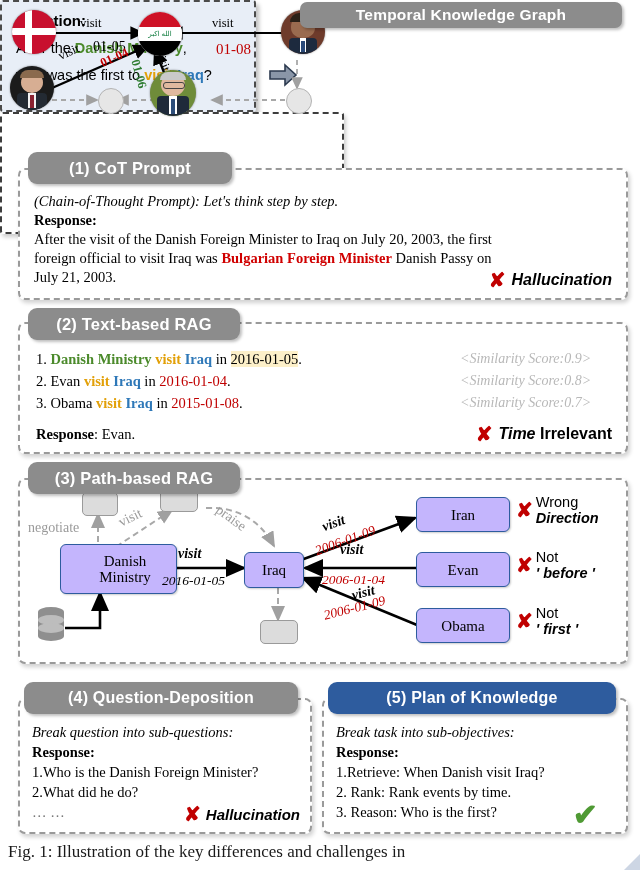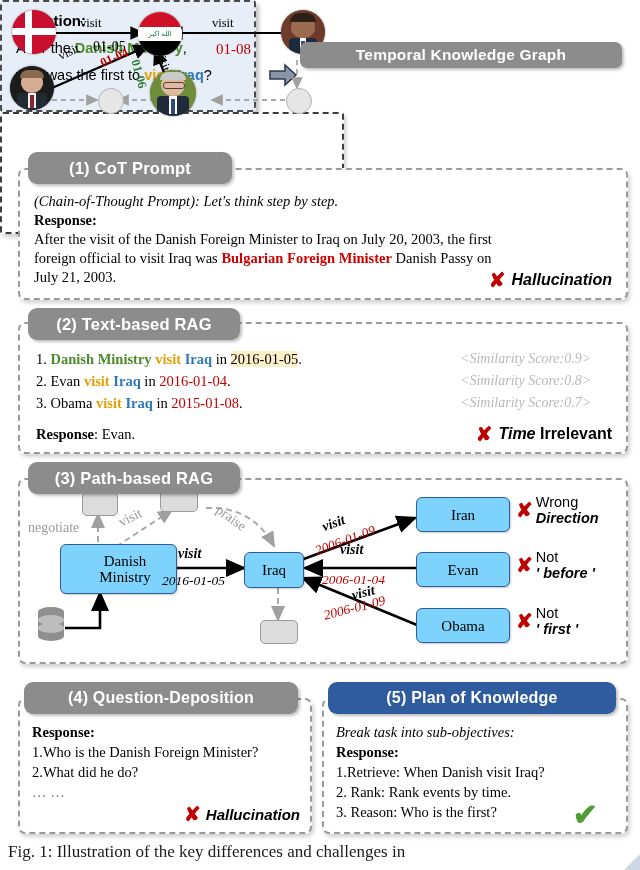"Temporal Knowledge Graph" #tkg-tab { margin-top: 40px -> none }
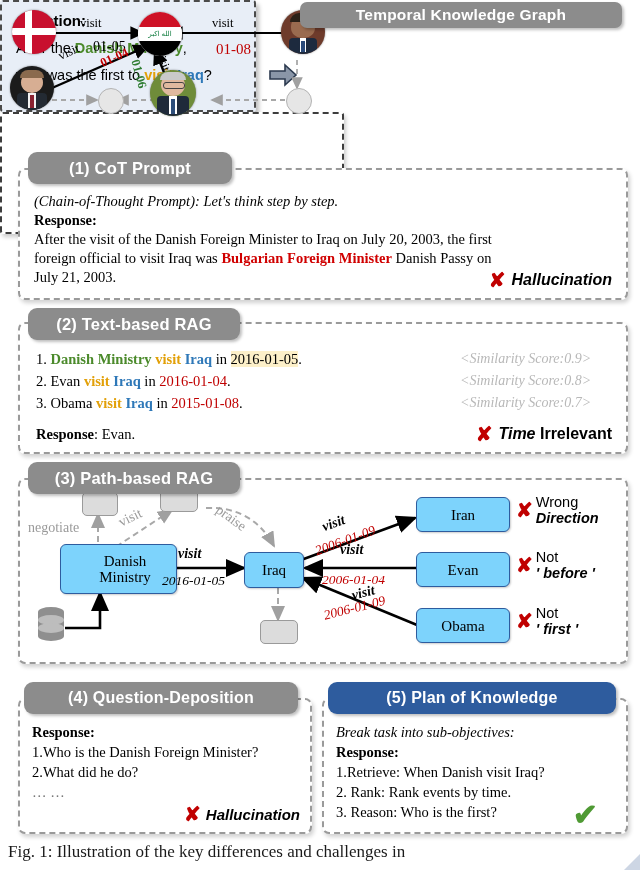"Iran" .kbox { background: #7dd3fc -> #c4b5fd }
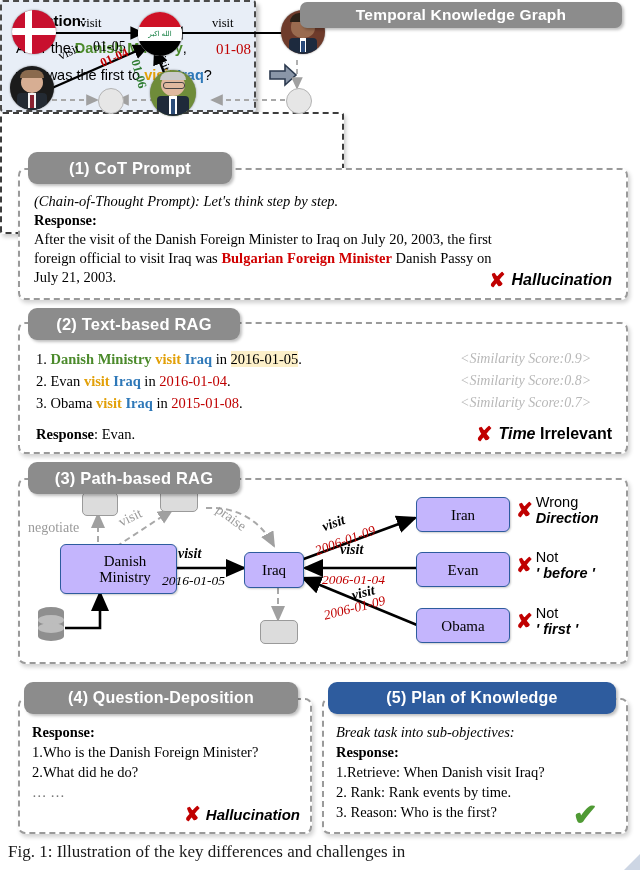"Break question into sub-questions:" div.ital { html: none -> <div>Break question into sub-questions:</div> }
